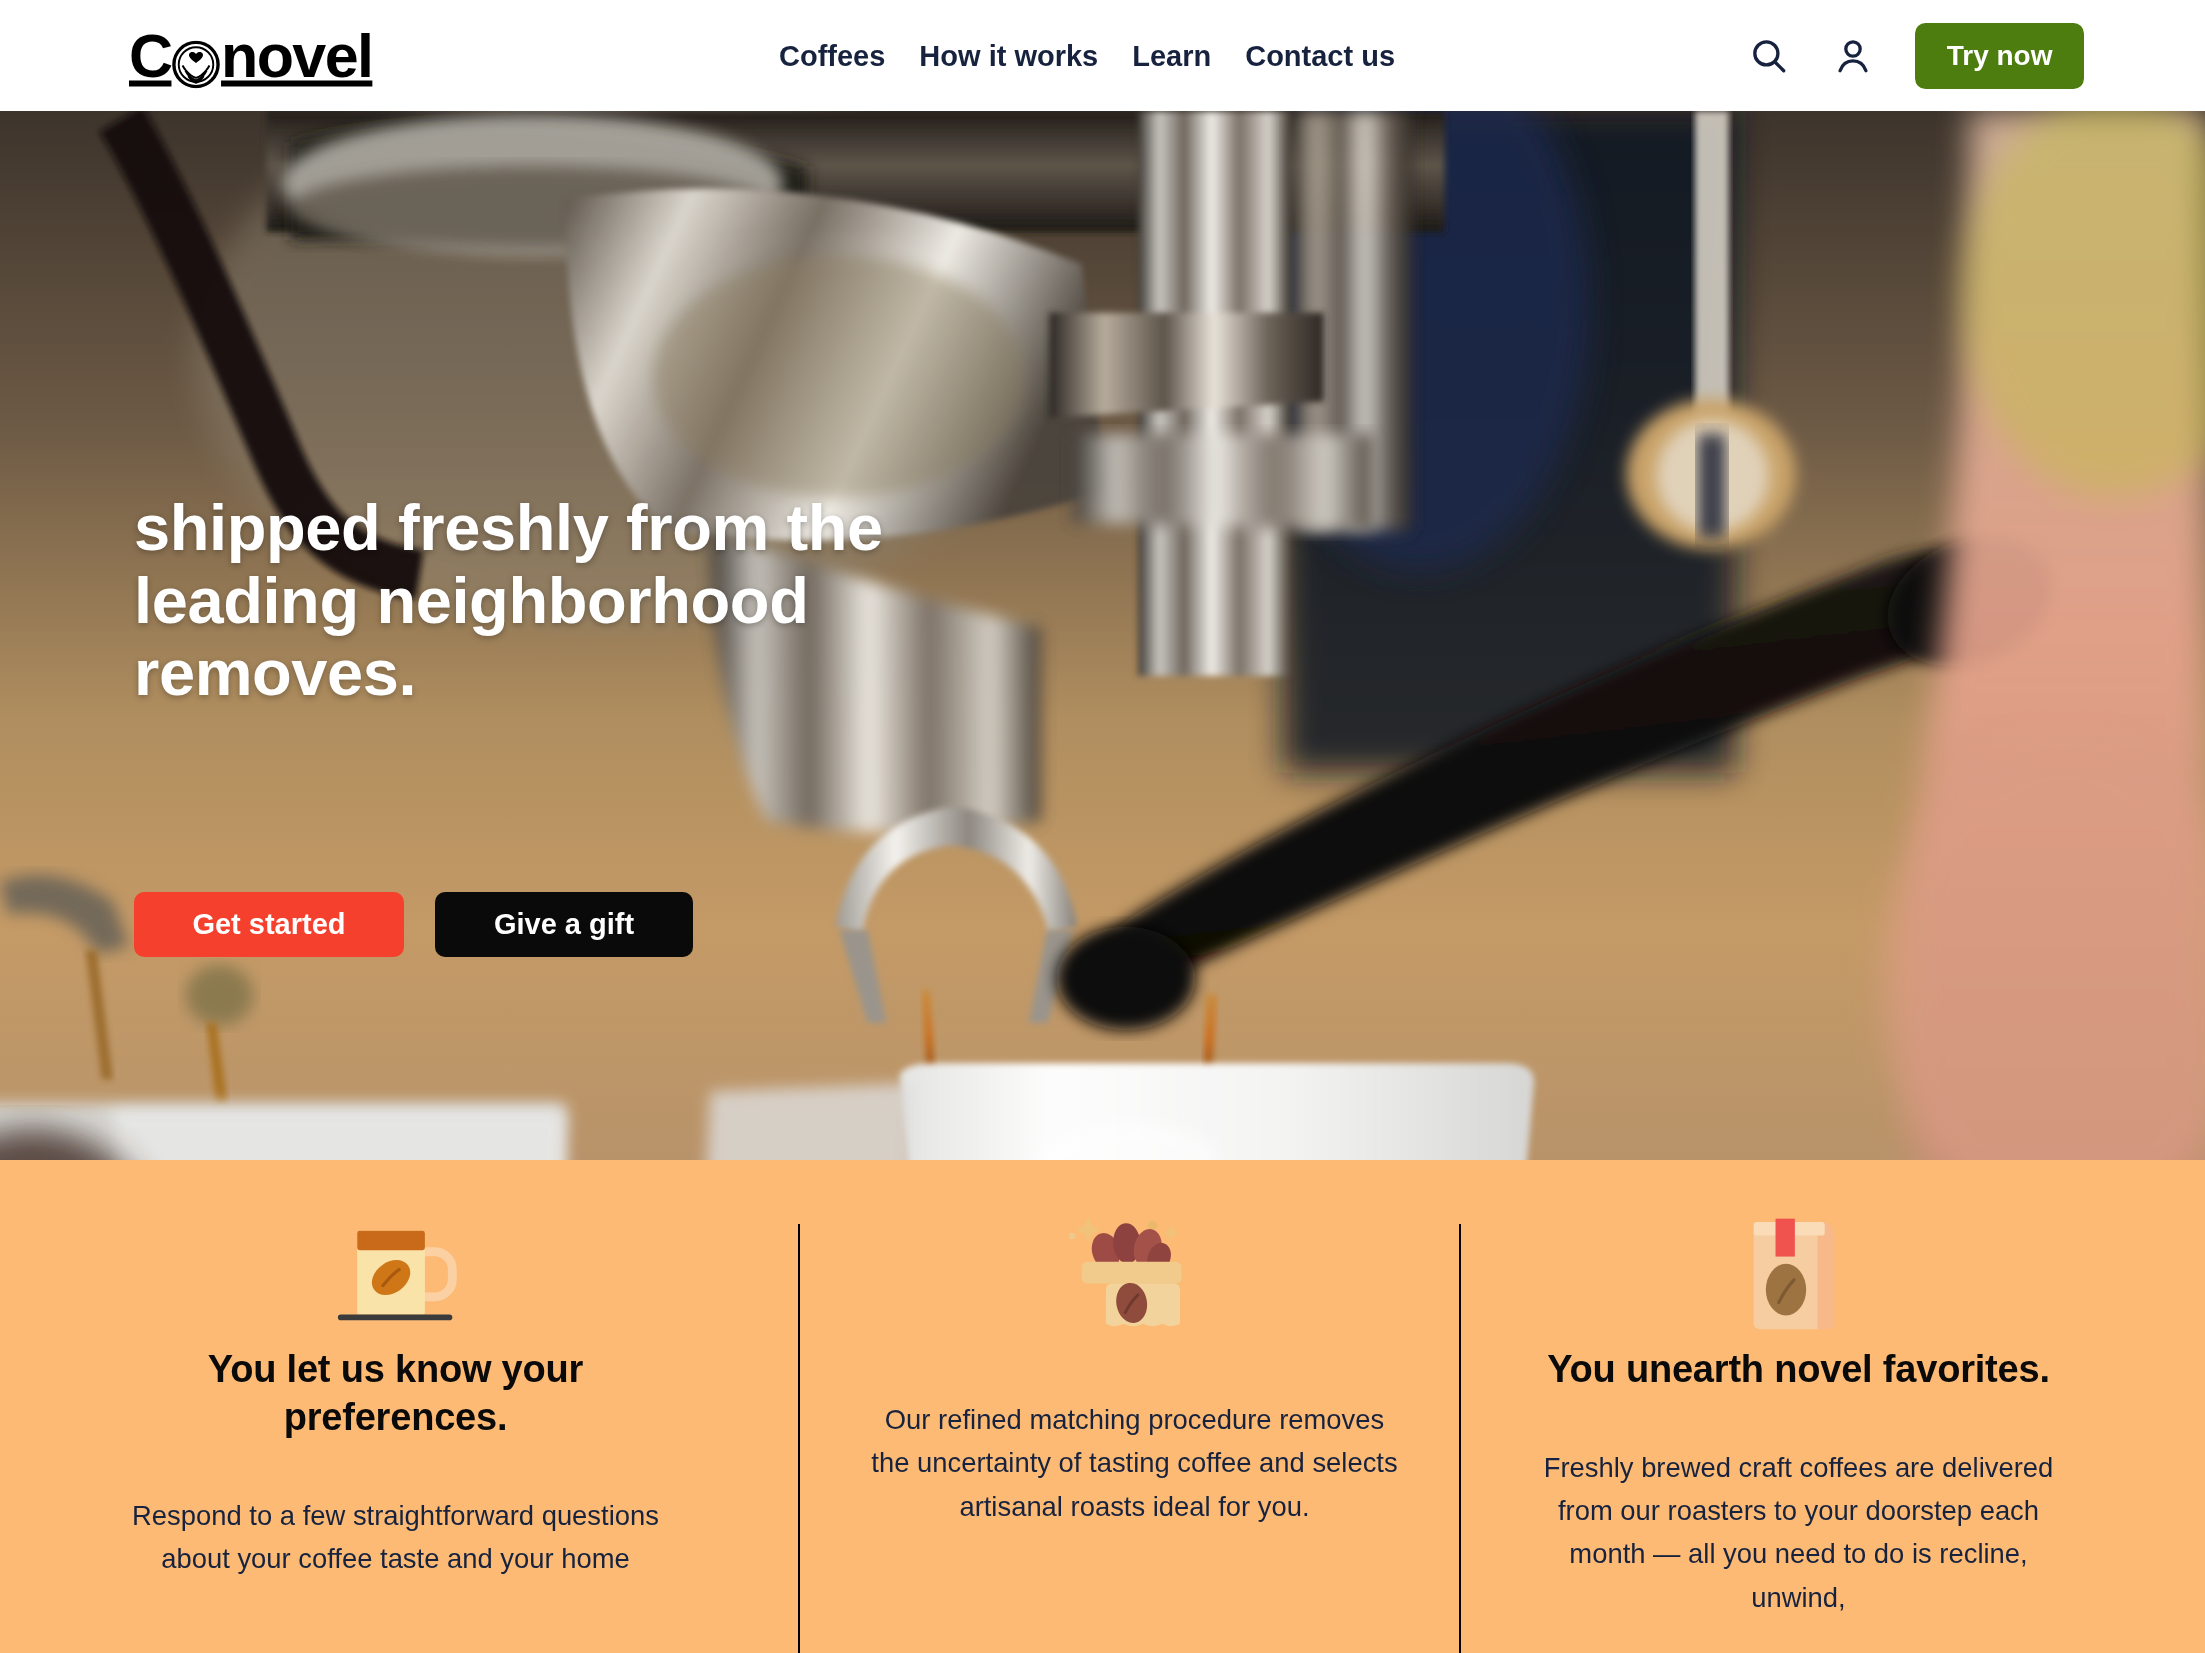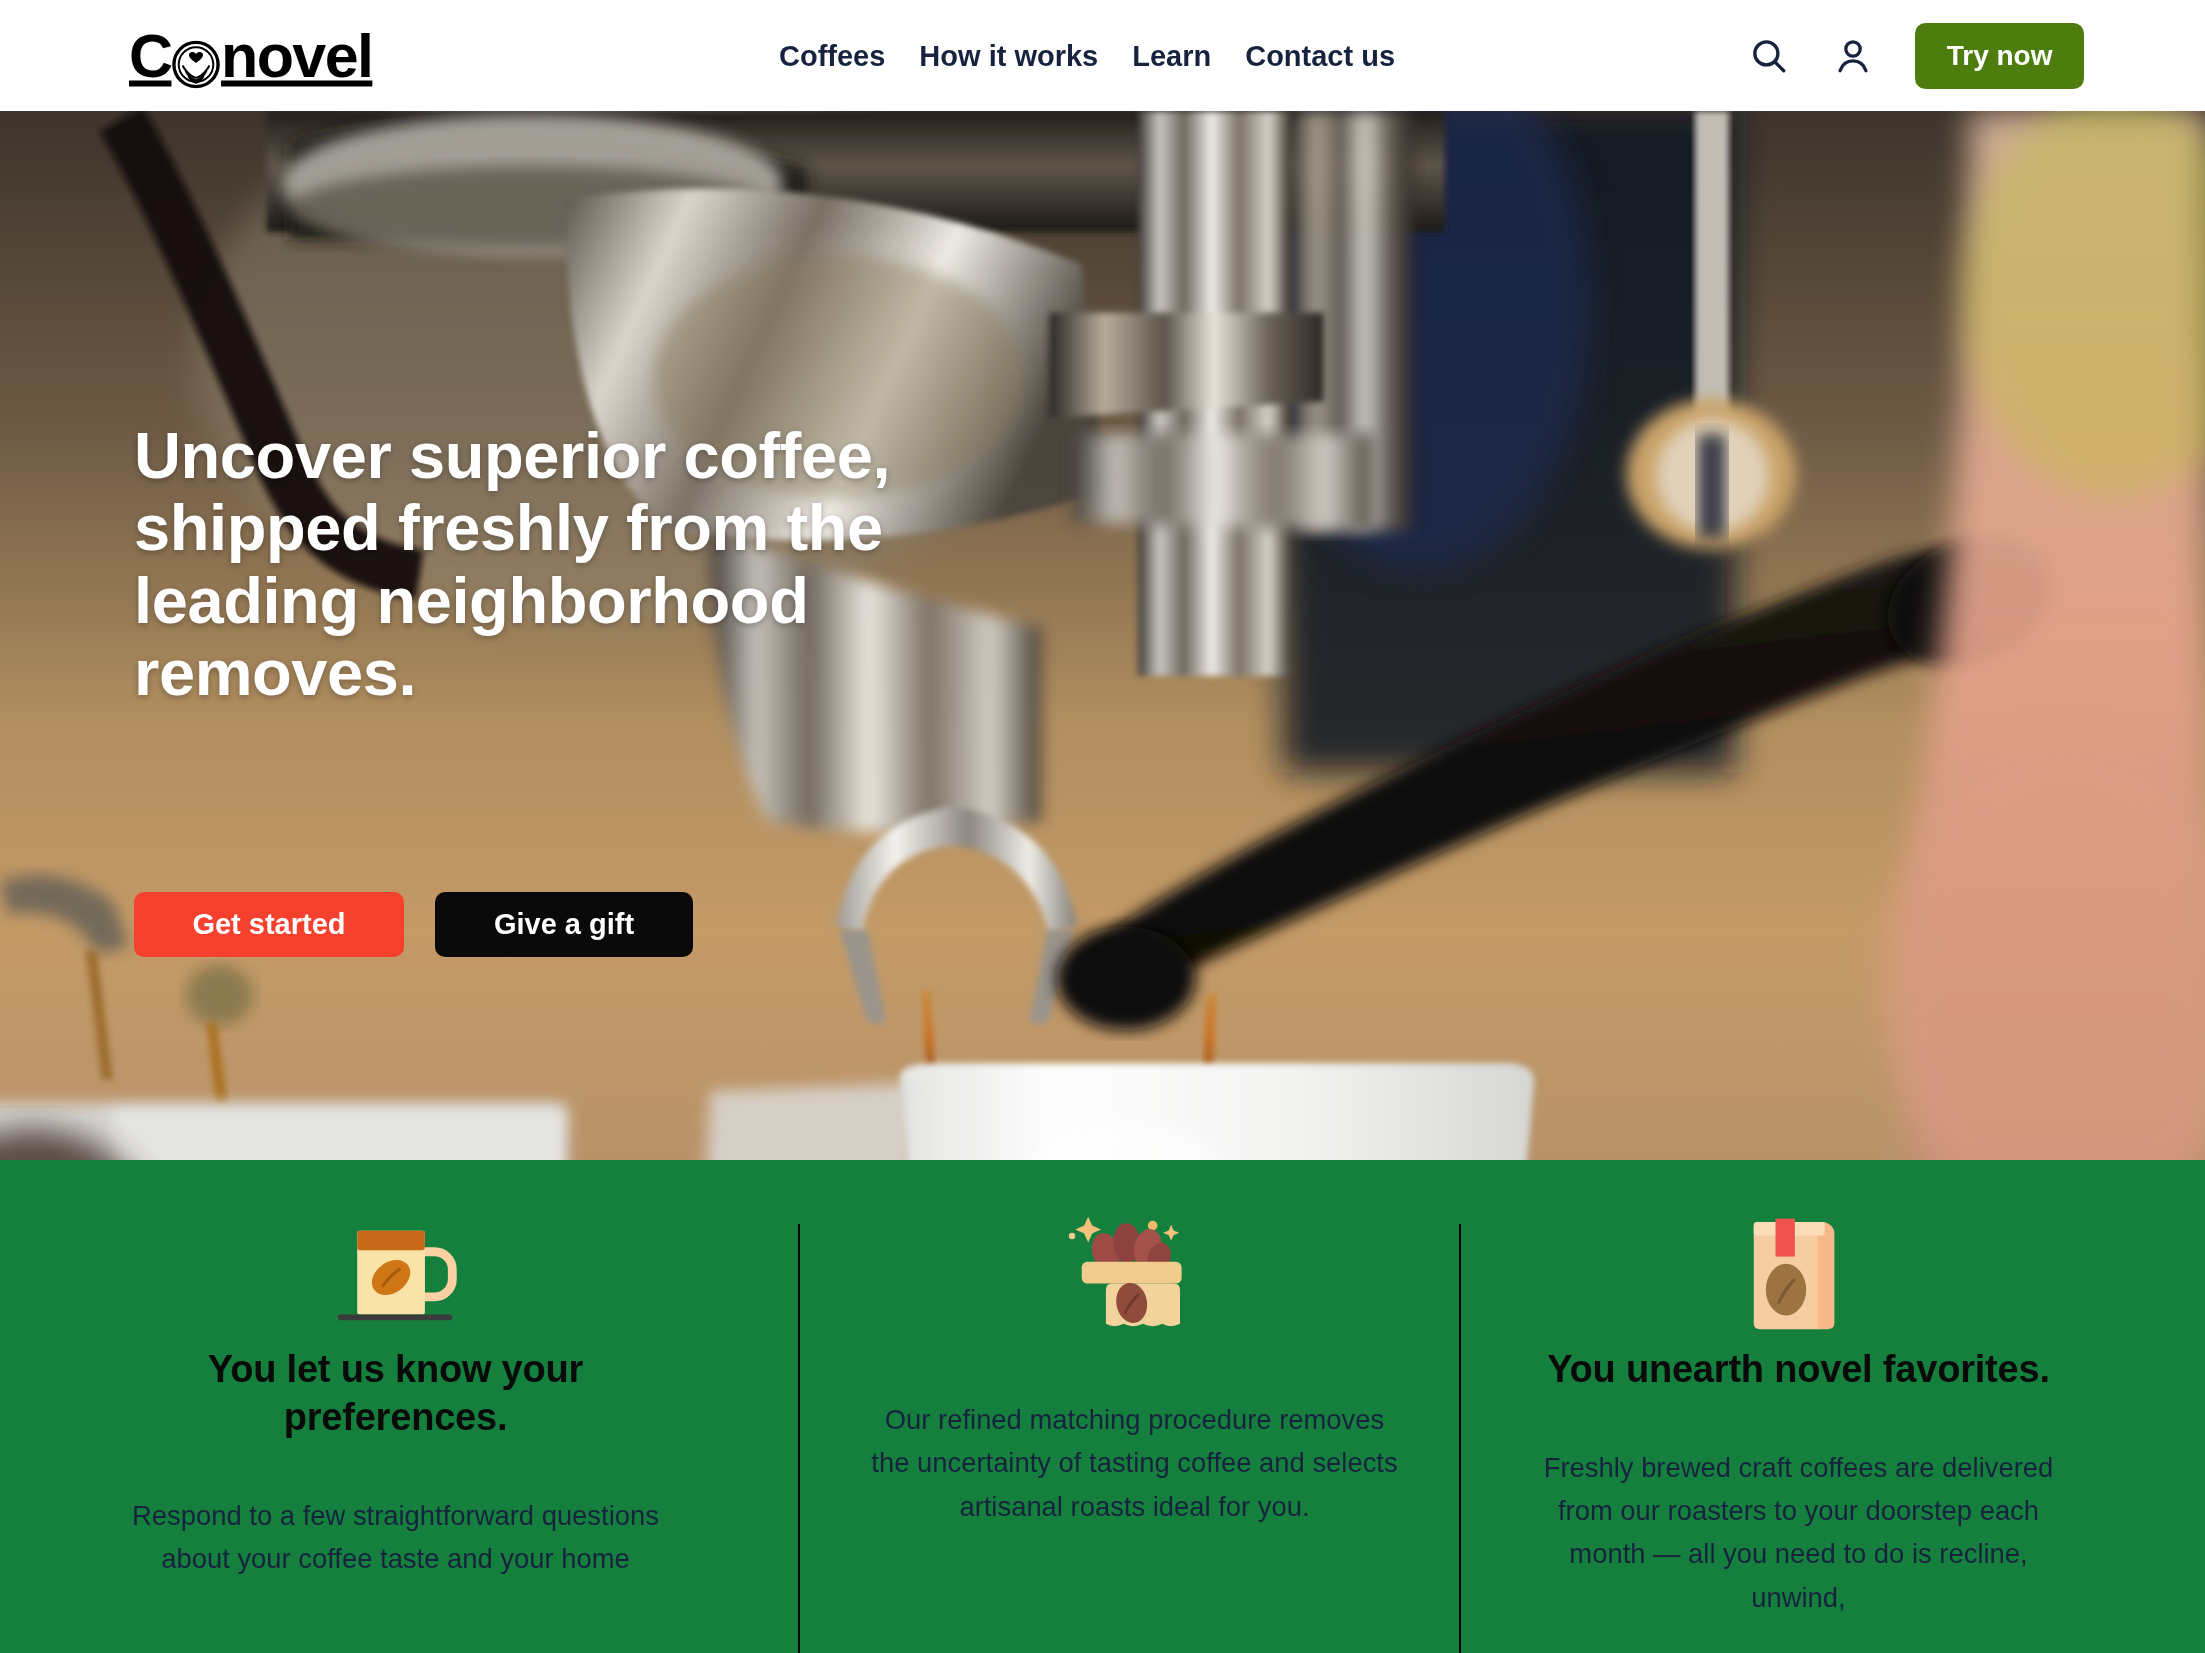"Uncover superior coffee," span { html: <span>Uncover superior coffee,</span> -> none }
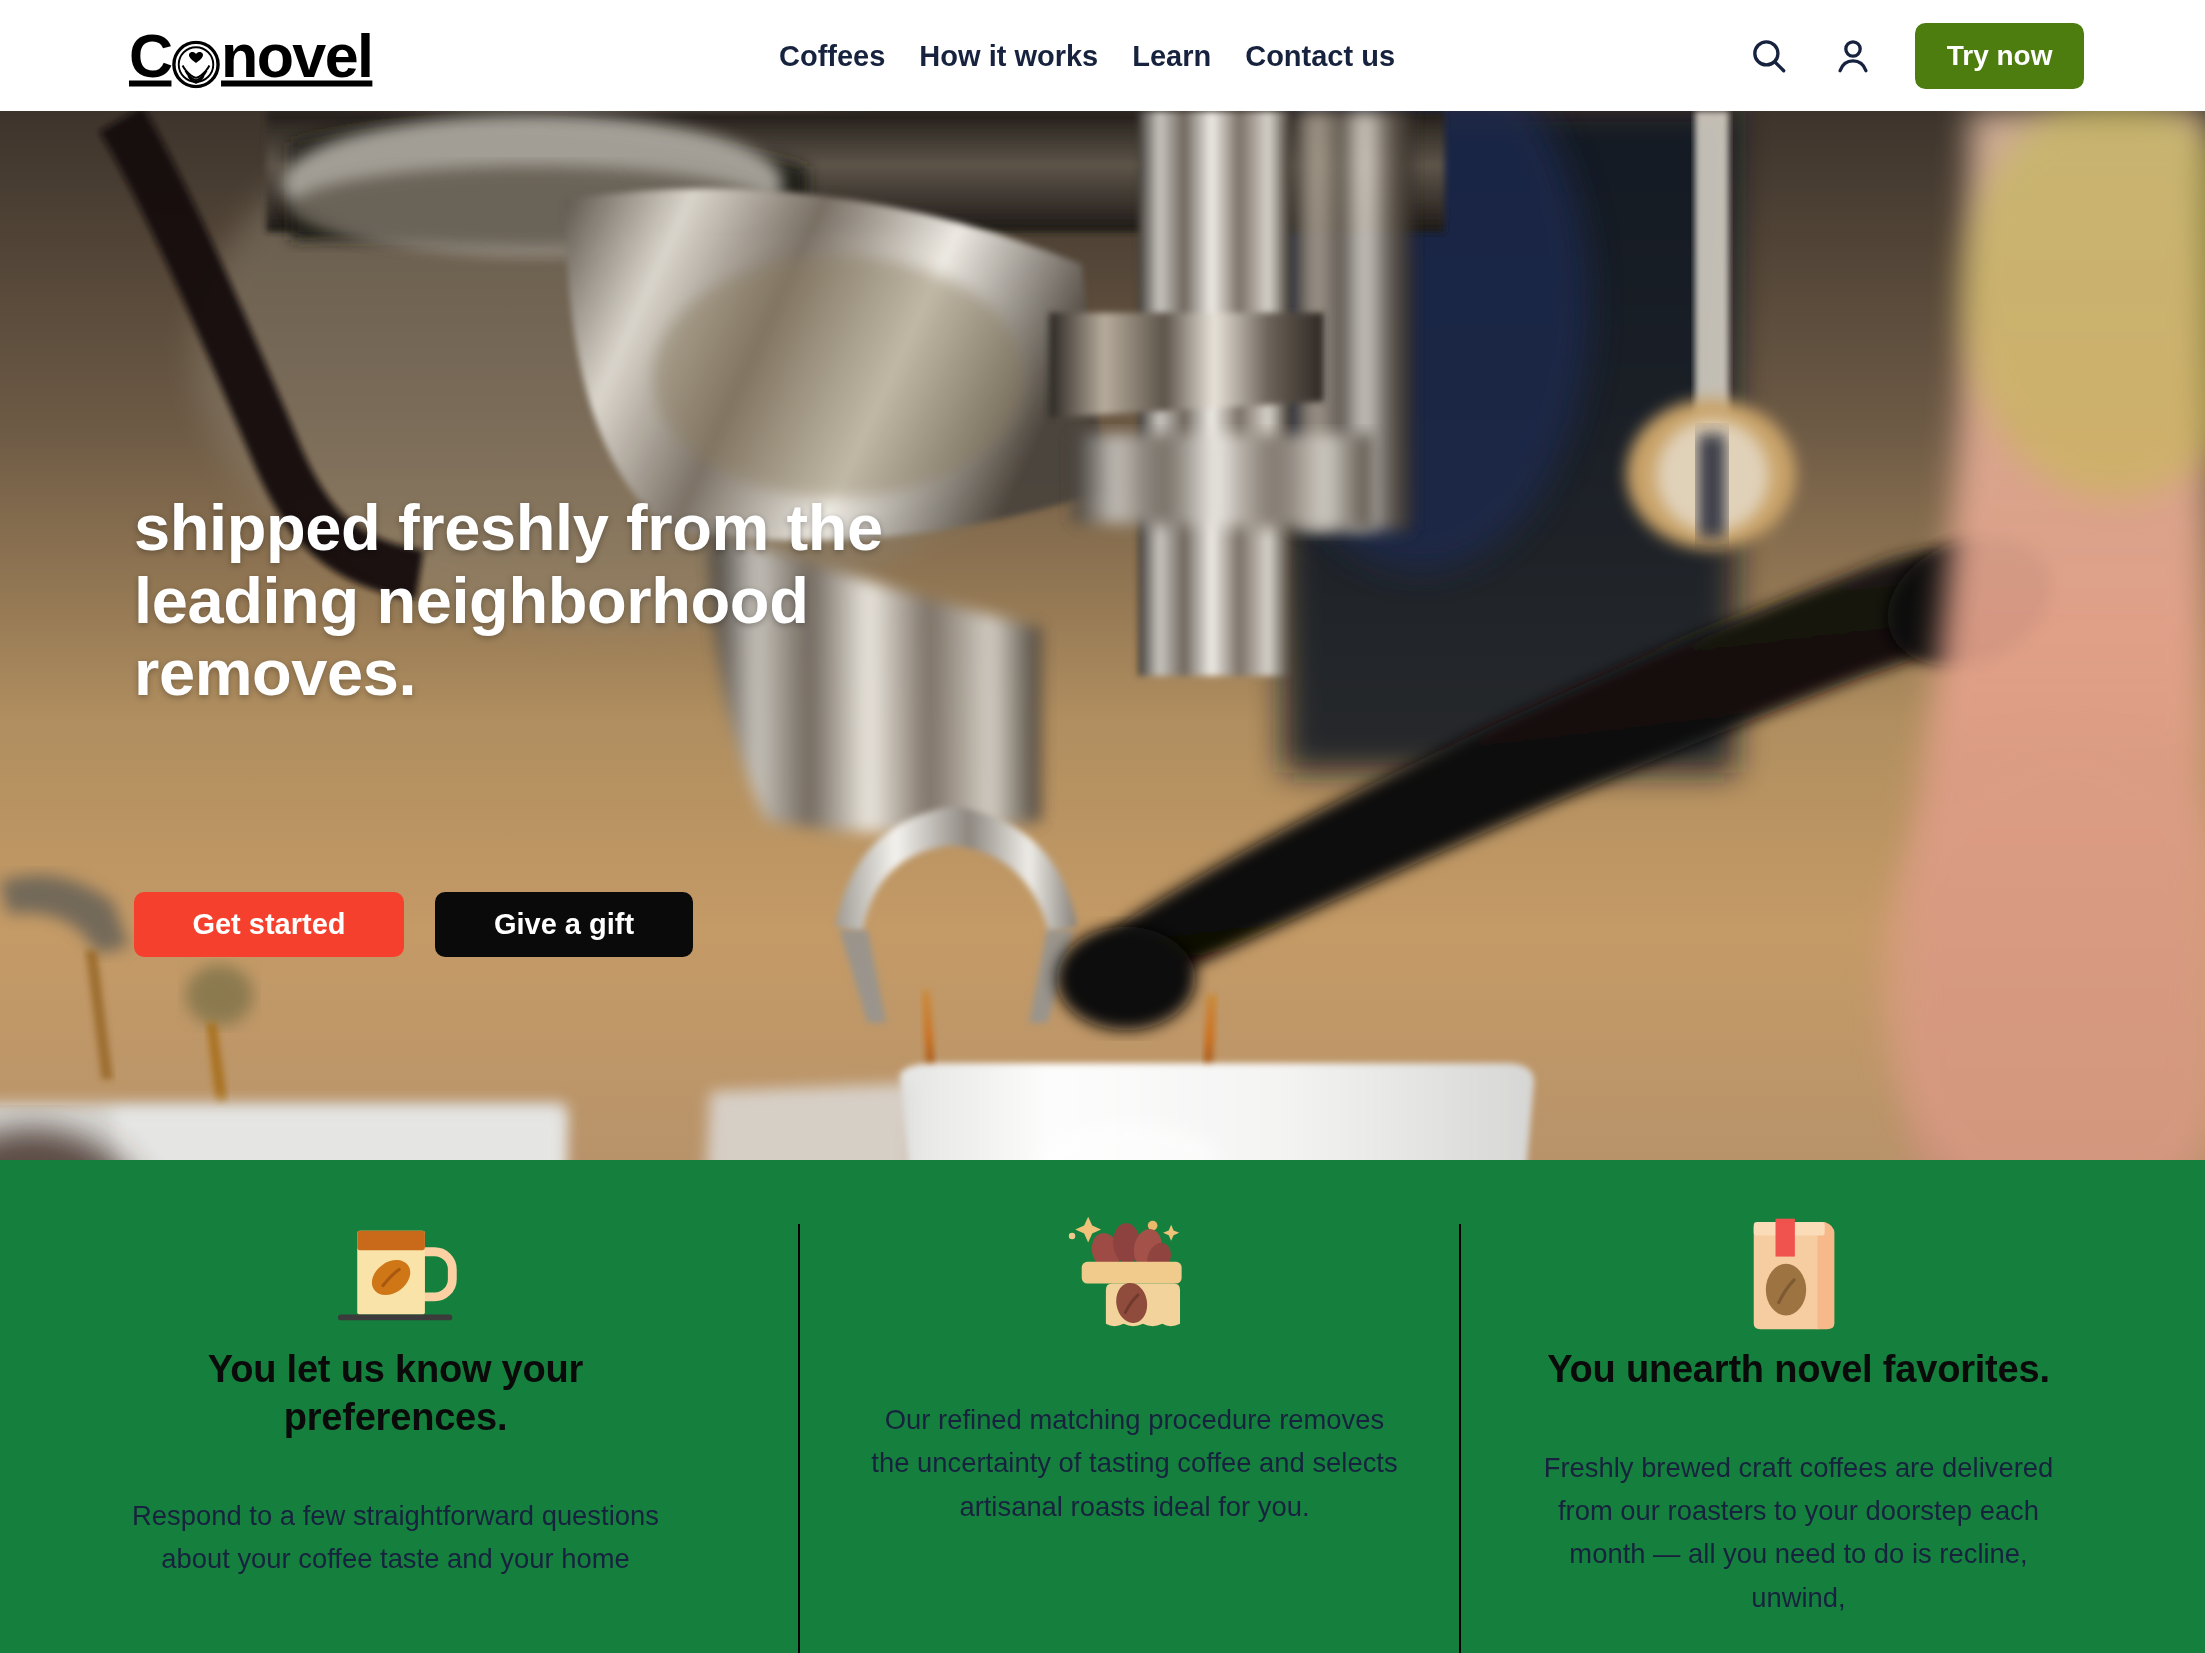"You let us know your" .features { background: #15803d -> #fdba74 }
